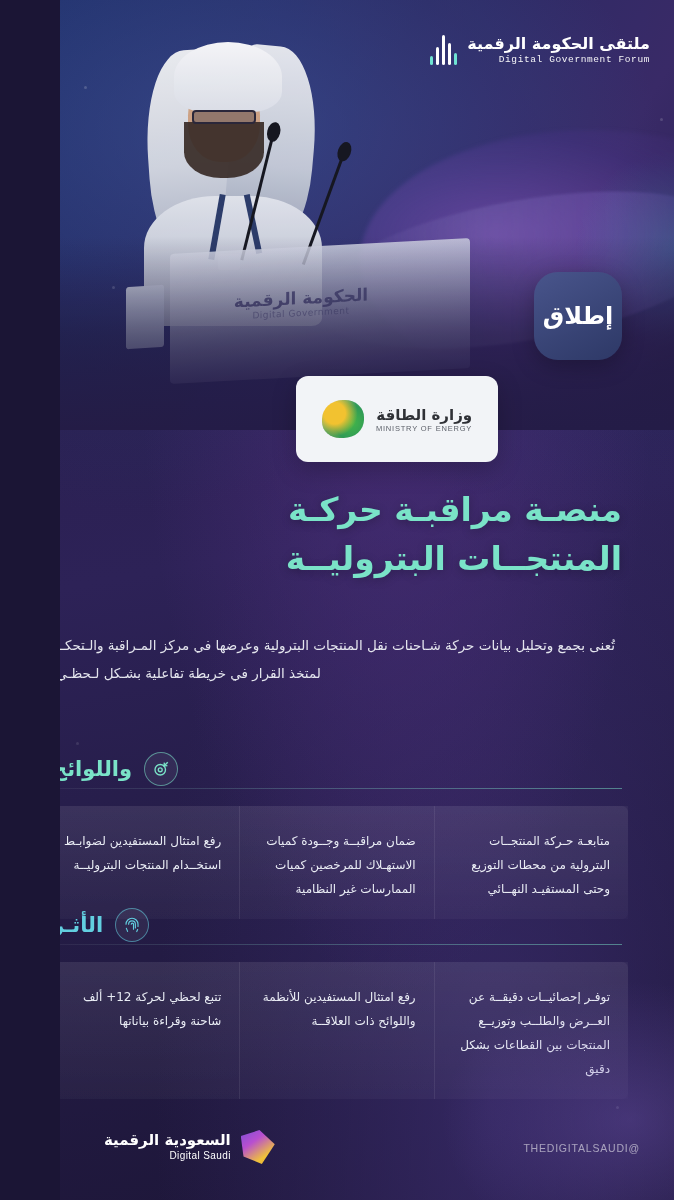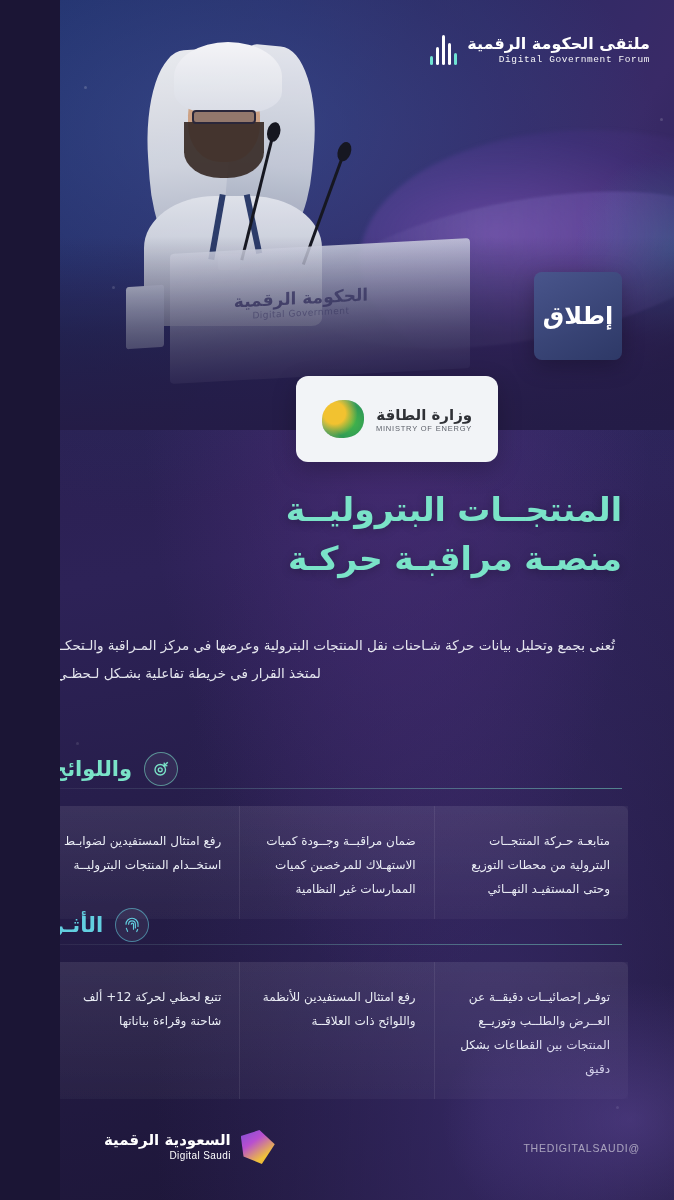"إطلاق" .launch-badge { border-radius: 8px -> 24px }
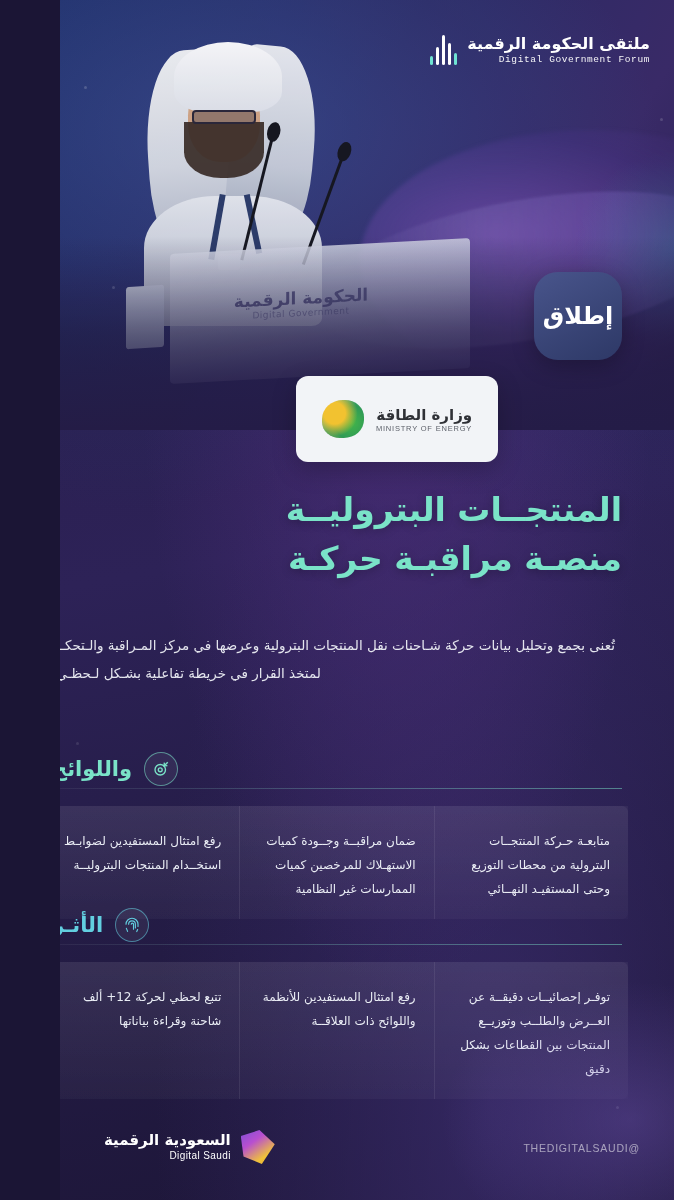"المنتجــات البتروليــة" div { order: before "منصـة مراقبـة حركـة" -> after "منصـة مراقبـة حركـة" }
